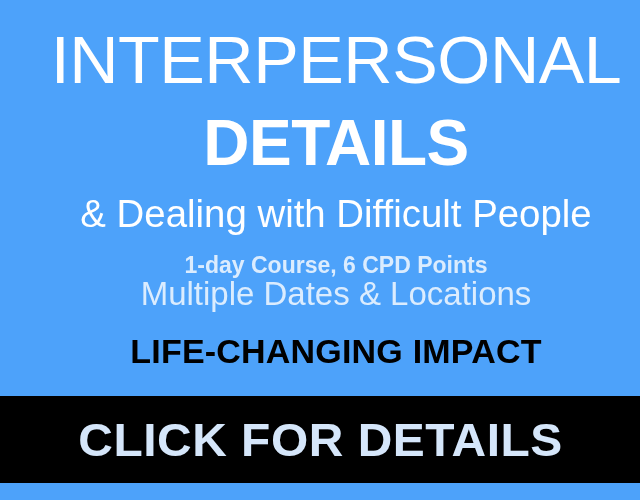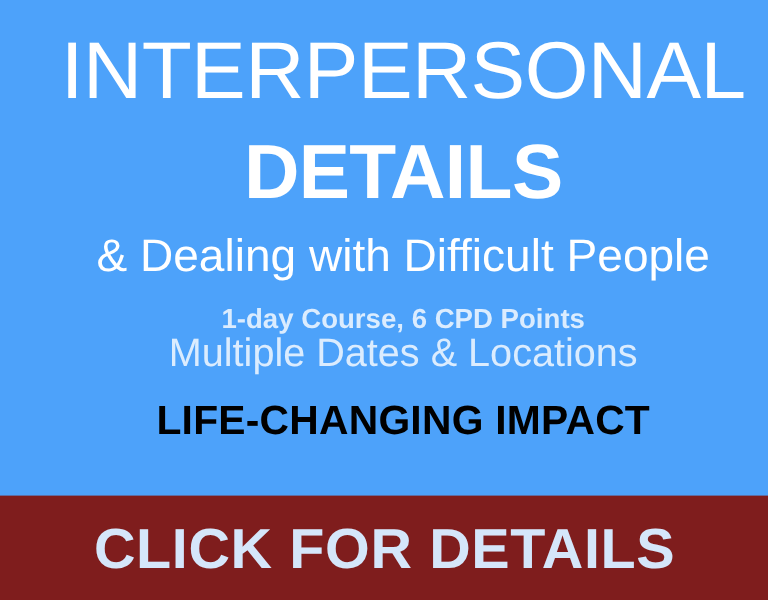"CLICK FOR DETAILS" #cta-bar { background: #7f1d1d -> #000000; top: 413px -> 396px }
